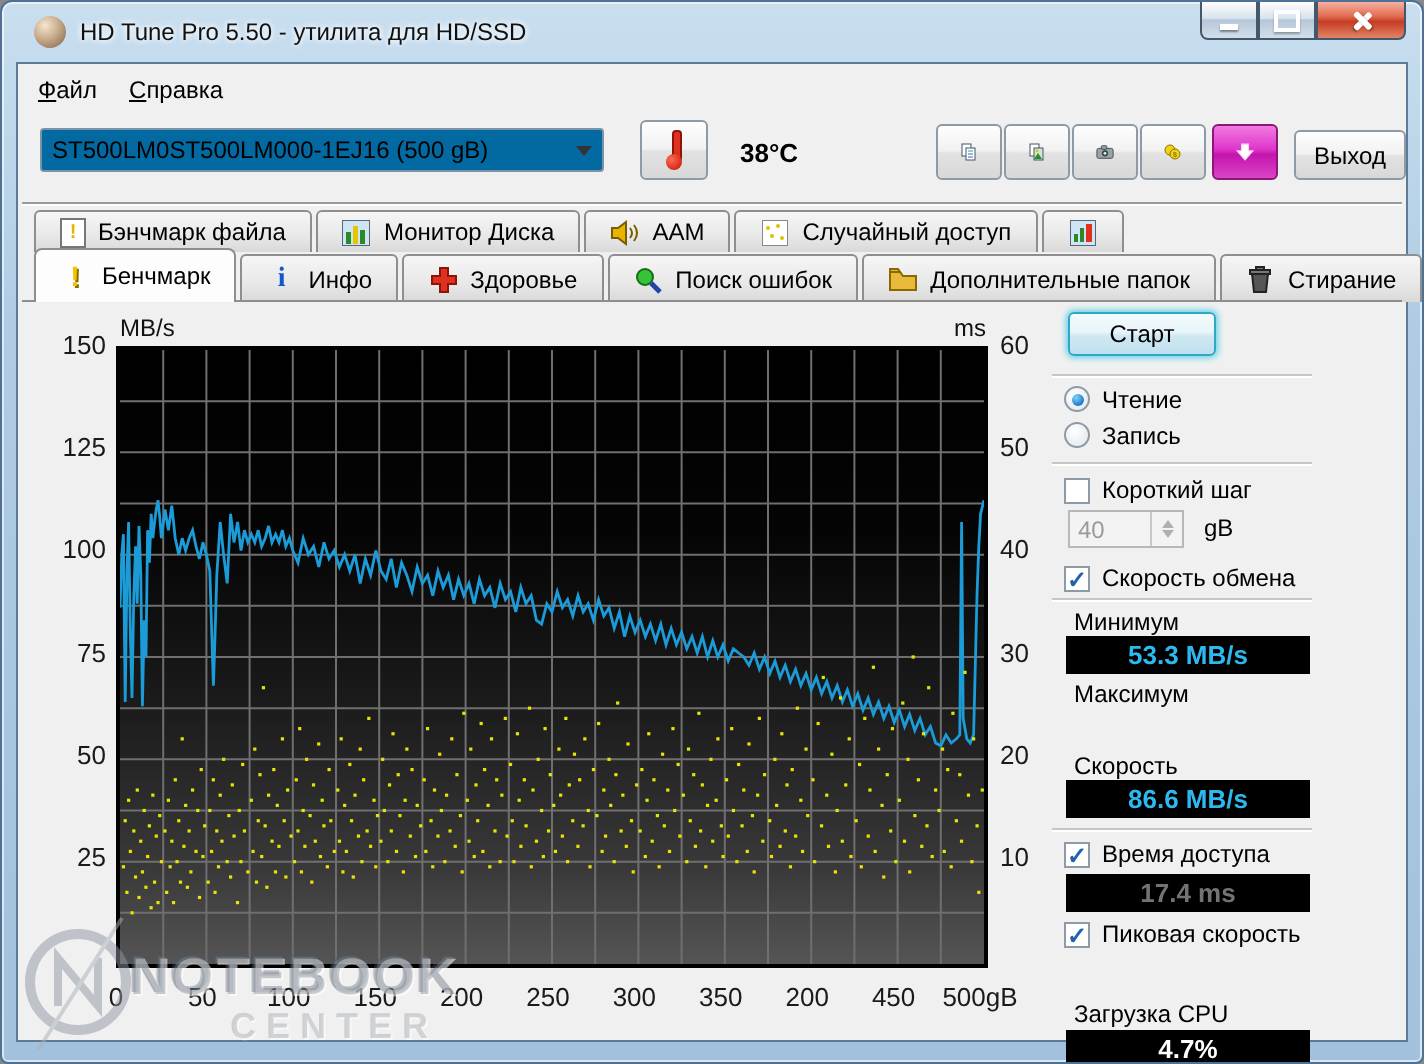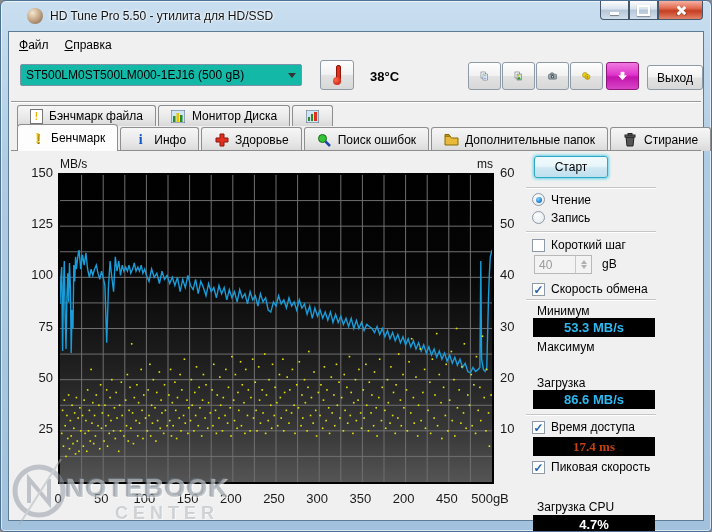"HD Tune Pro 5.50 -" .titlebar { left: 16px -> 6px }
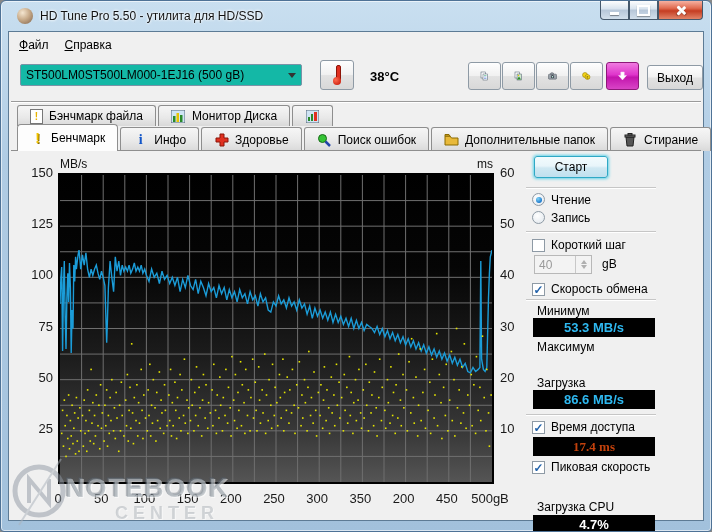"ST500LM0ST500LM000-1EJ16 (500 gB)" .combo { background: #14b8a6 -> #0369a1 }
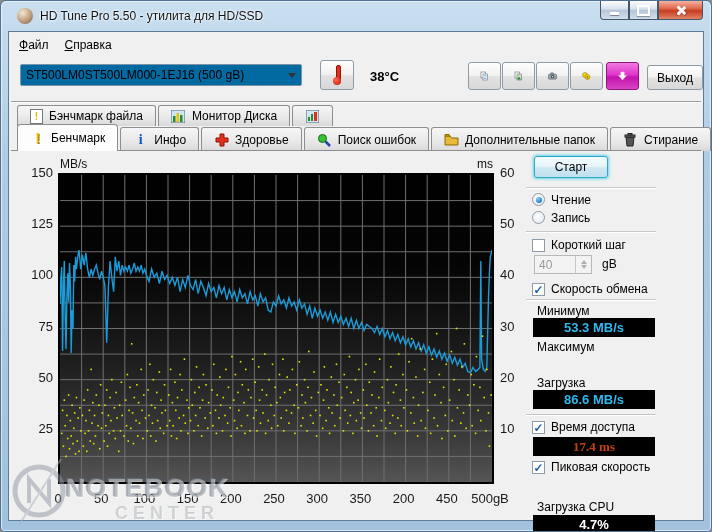"AAM" div.tab { html: none -> <div> <span> <svg> <path></path> <path></path> </svg> </span> <span>AAM</span> </div> }
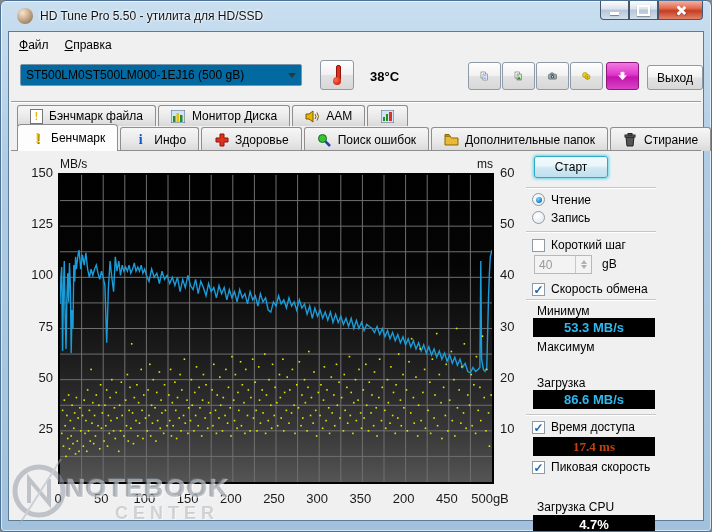"Случайный доступ" div.tab { html: none -> <div> <span> <svg> <rect></rect> <circle></circle> <circle></circle> <circle></circle> <circle></circle> </svg> </span> <span>Случайный доступ</span> </div> }
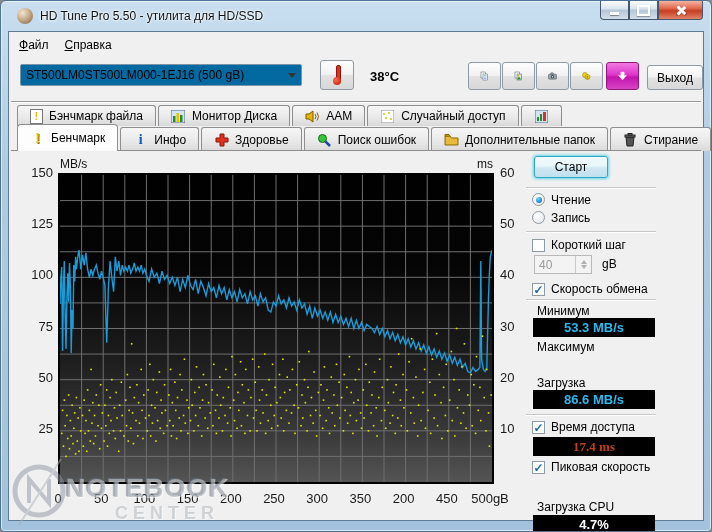"Загрузка" span.rp-label { text: Загрузка -> Скорость }
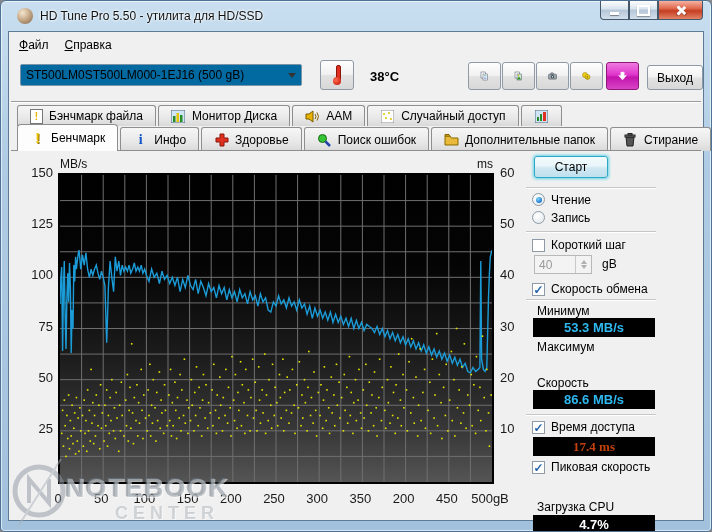"17.4 ms" .lcd.yellow { color: #c2410c -> #737373; font-family: Liberation Serif, serif -> none }
